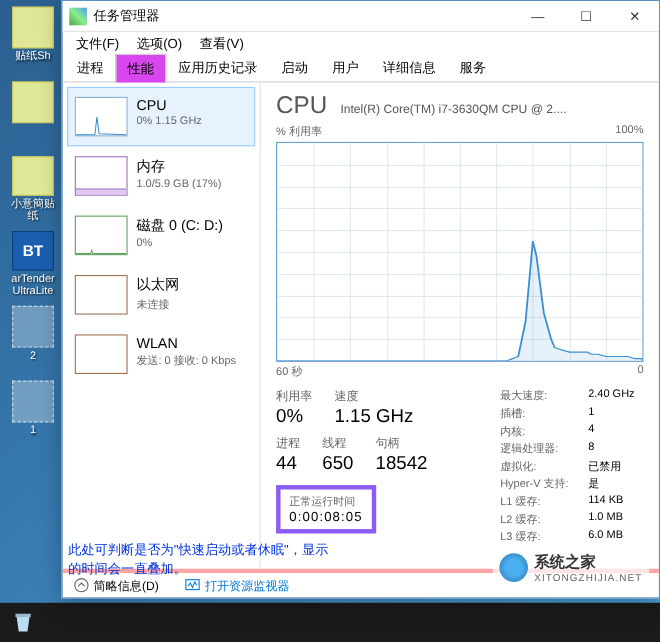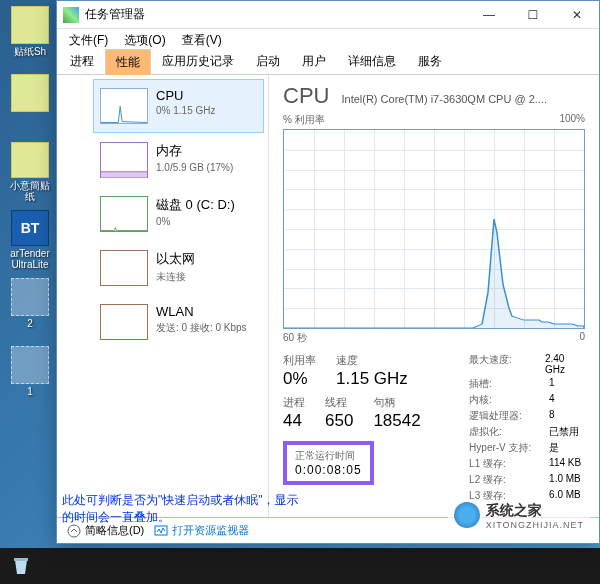"性能" .tabbar .tab.active { background: #fdba74 -> #d946ef }
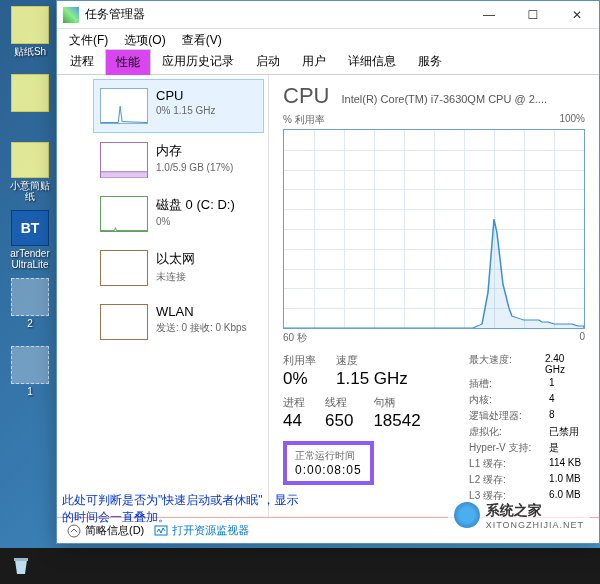"CPU" .content { padding-left: 32px -> none }
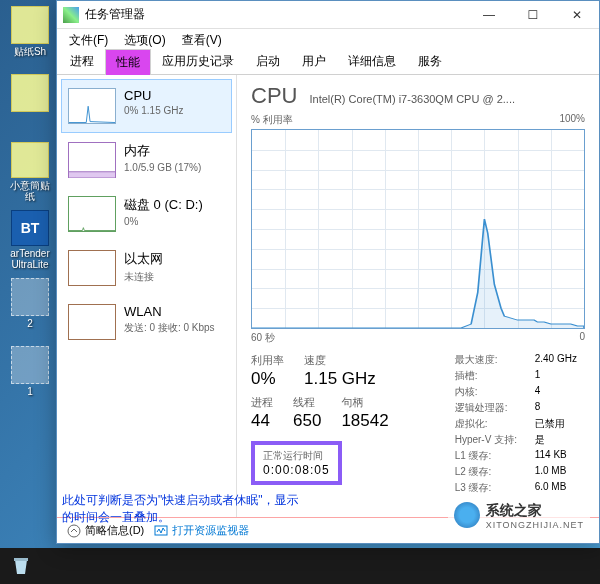"系统之家" .watermark { align-items: none -> center }
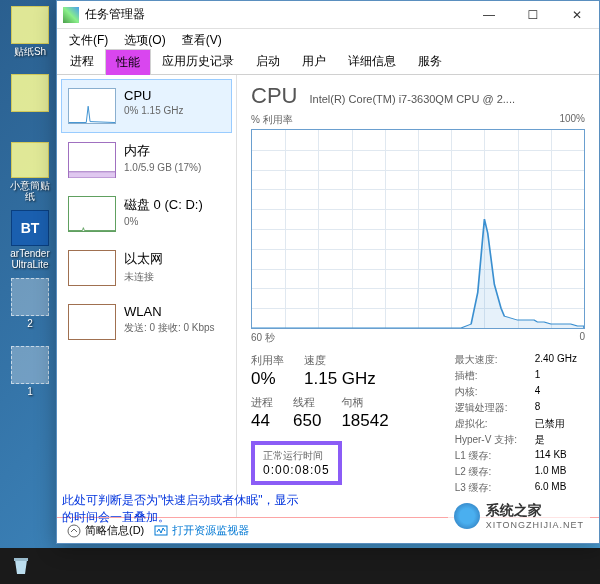"简略信息(D)" .footer { border-top: 1px solid #fca5a5 -> 4px solid #fca5a5; gap: 10px -> 24px }
